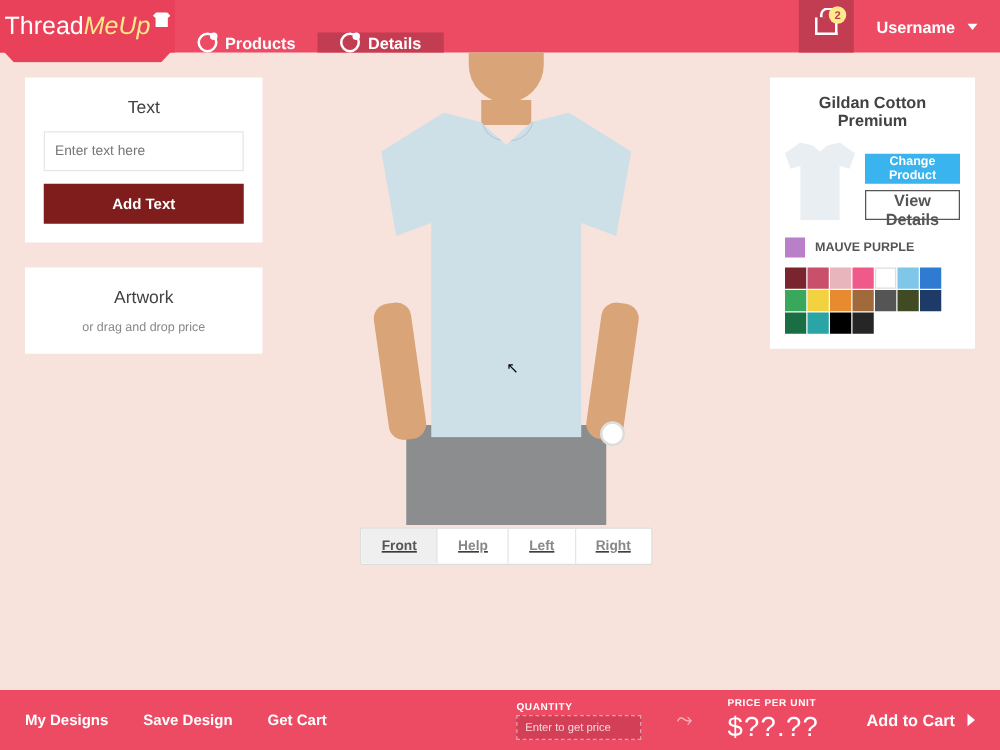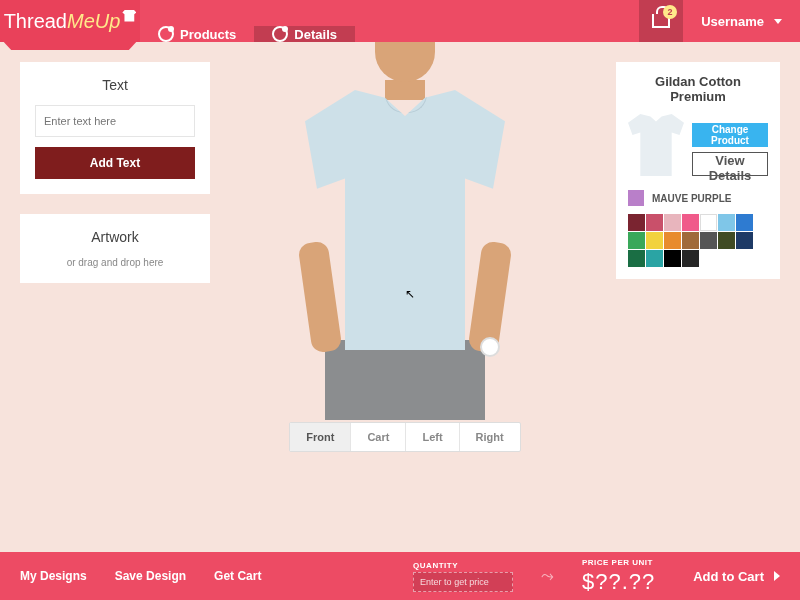"or drag and drop here" div.hint { text: here -> price }
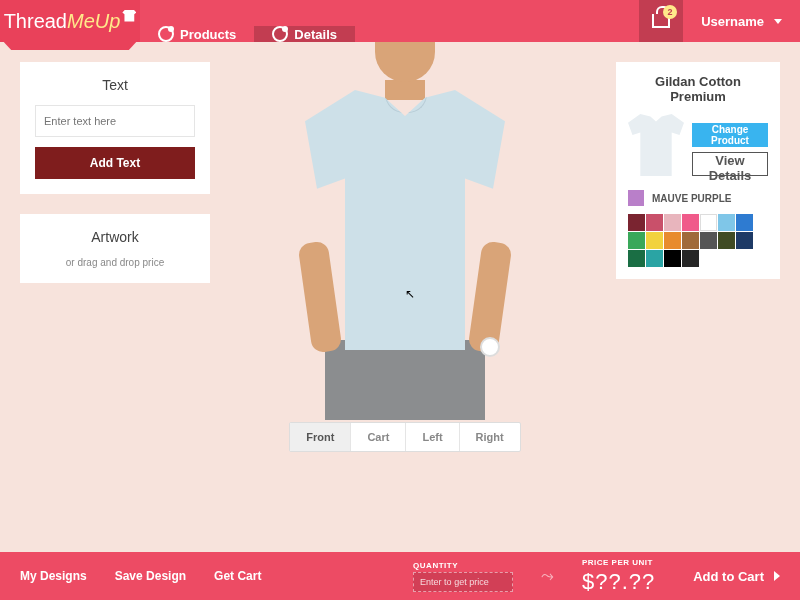"Front" .view-tabs { text-decoration: none -> underline }
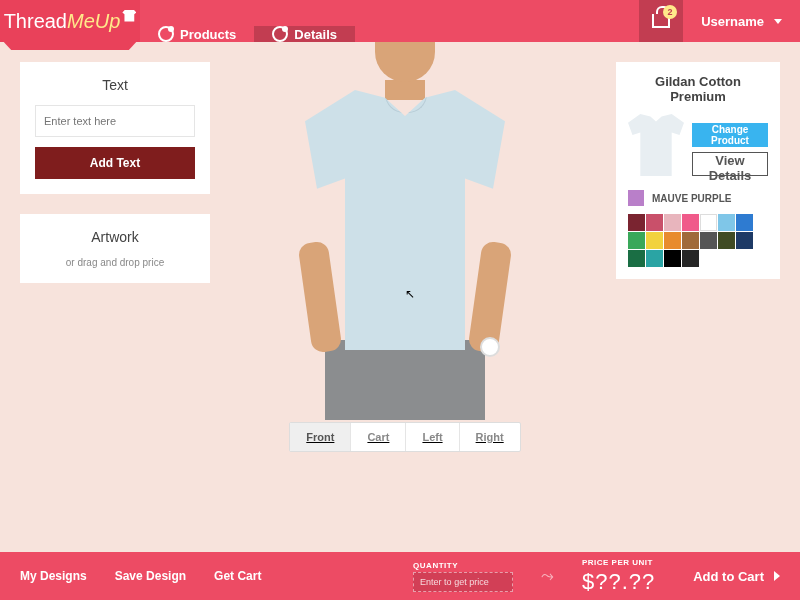"Cart" div.view-tab { text: Cart -> Help }
